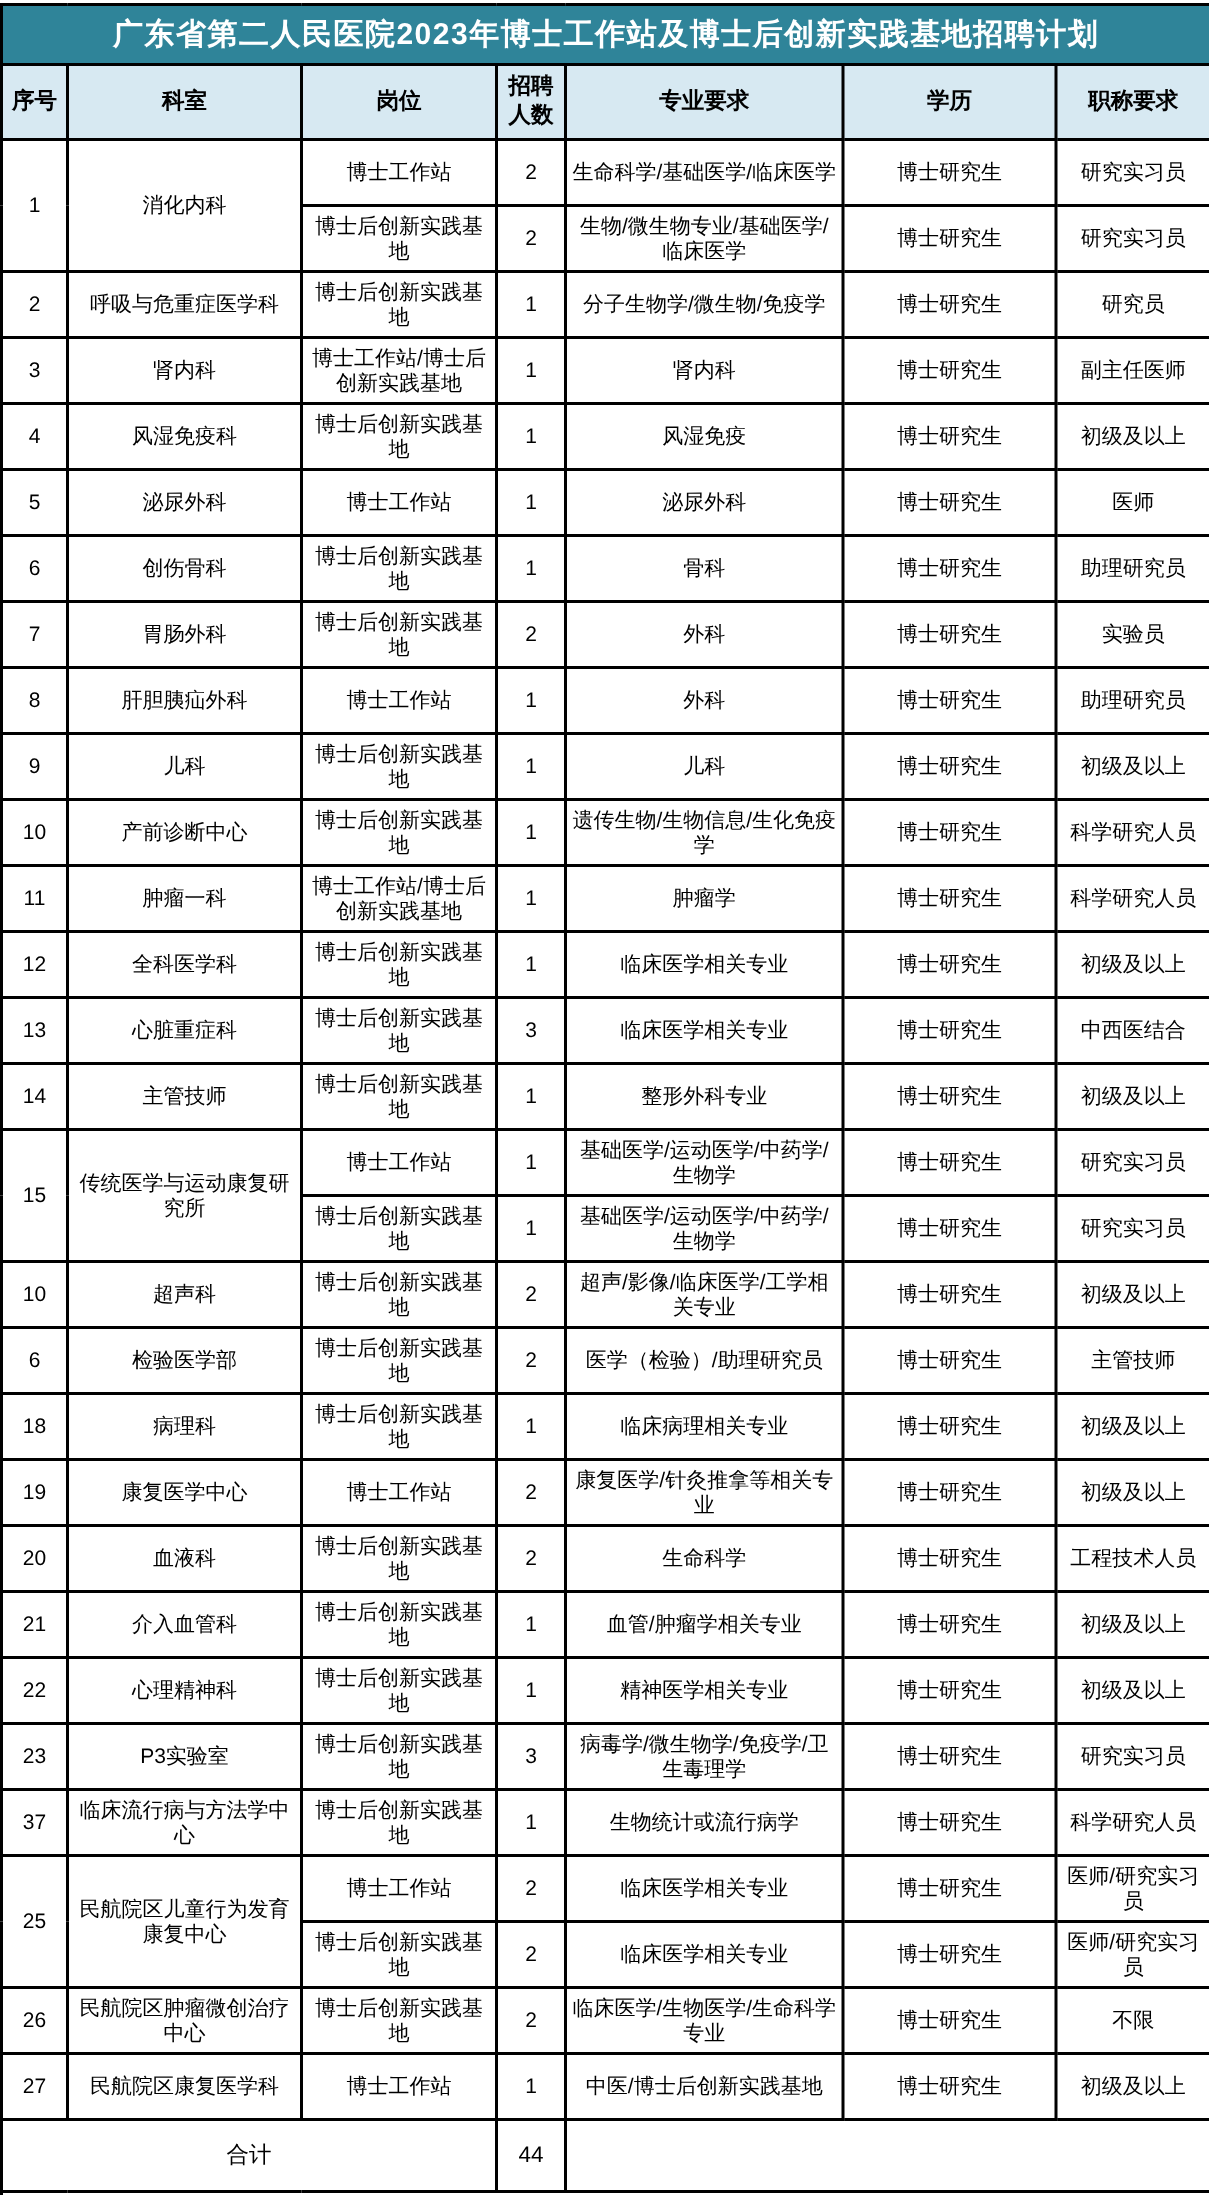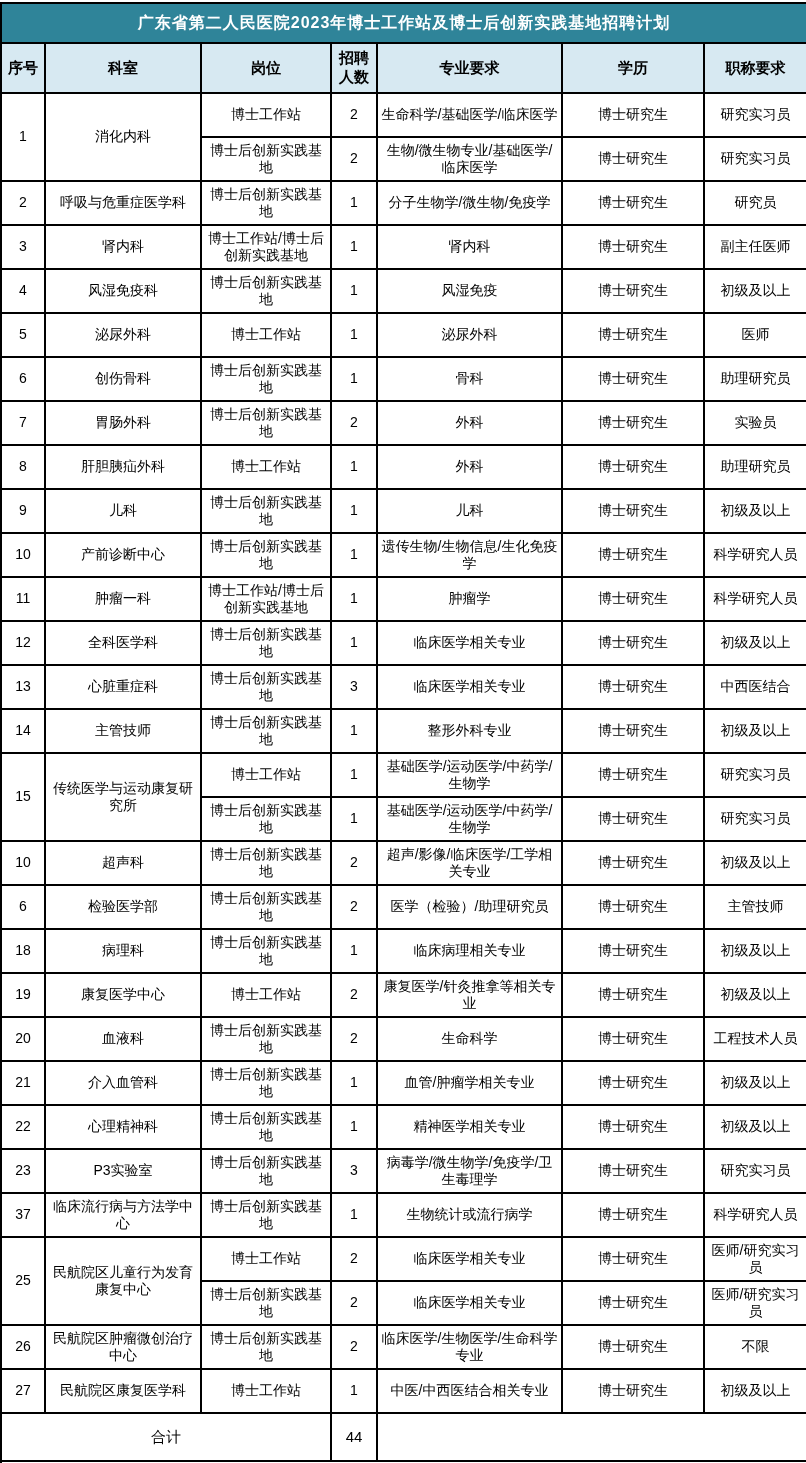"广东省第二人民医院2023年博士工作站及博士后创新实践基地招聘计划" .title-cell { font-size: 16px -> 20px }
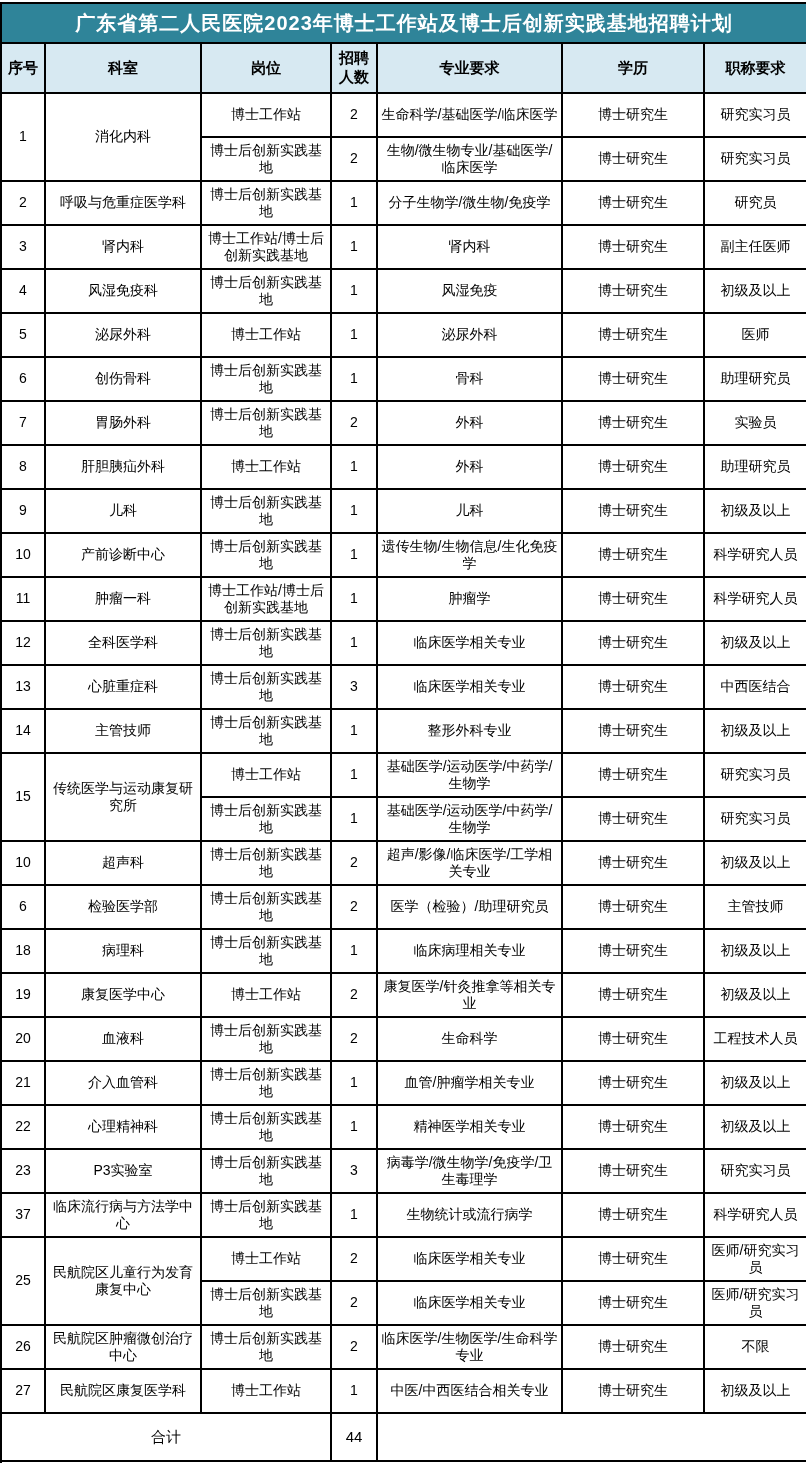"中医/中西医结合相关专业" td { text: /中西医结合相关专业 -> /博士后创新实践基地 }
